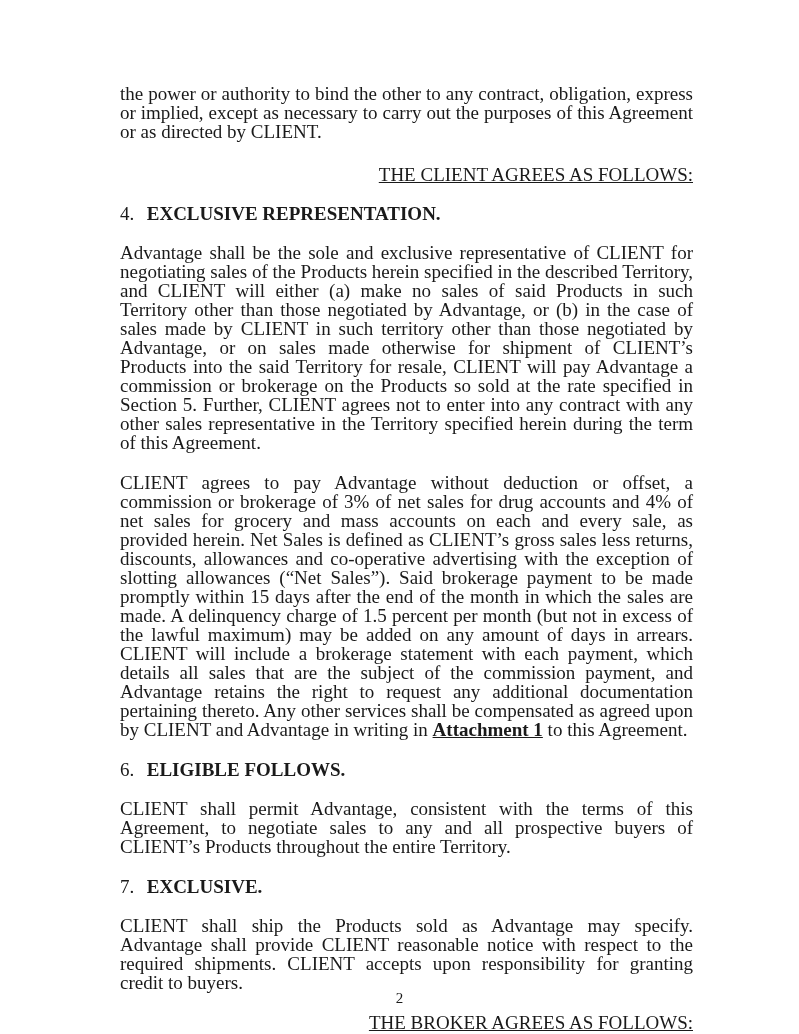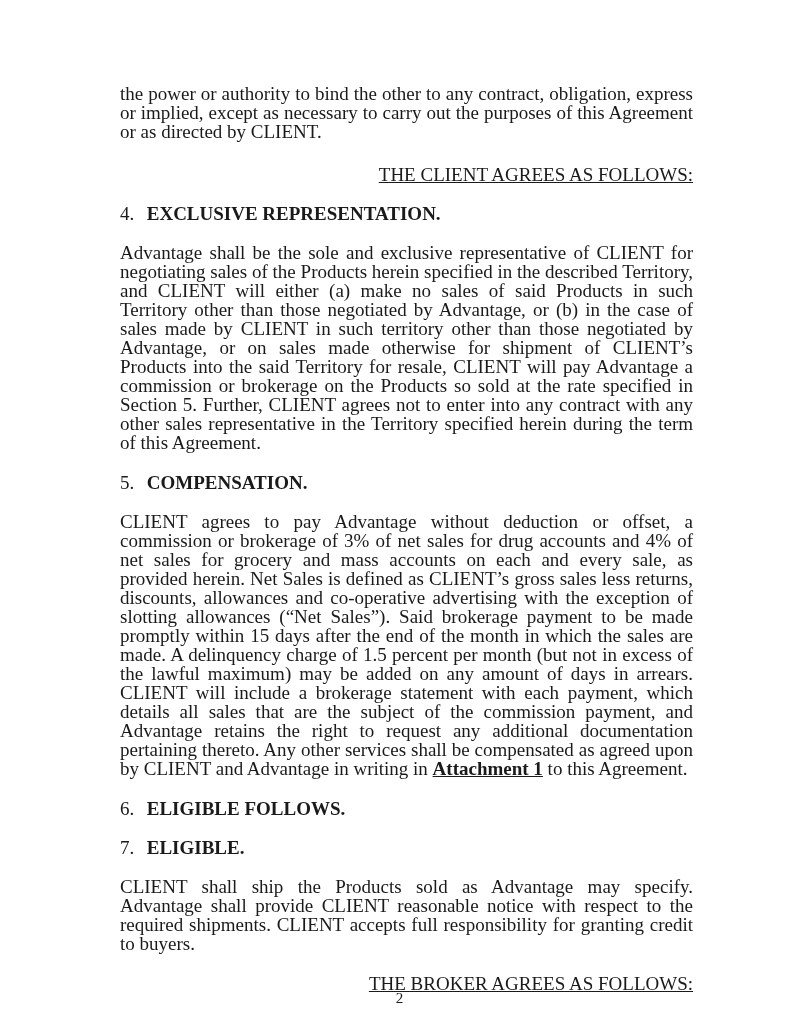"5. COMPENSATION." p.section-heading { html: <p> <span>5.</span> <span>COMPENSATION.</span> </p> -> none }
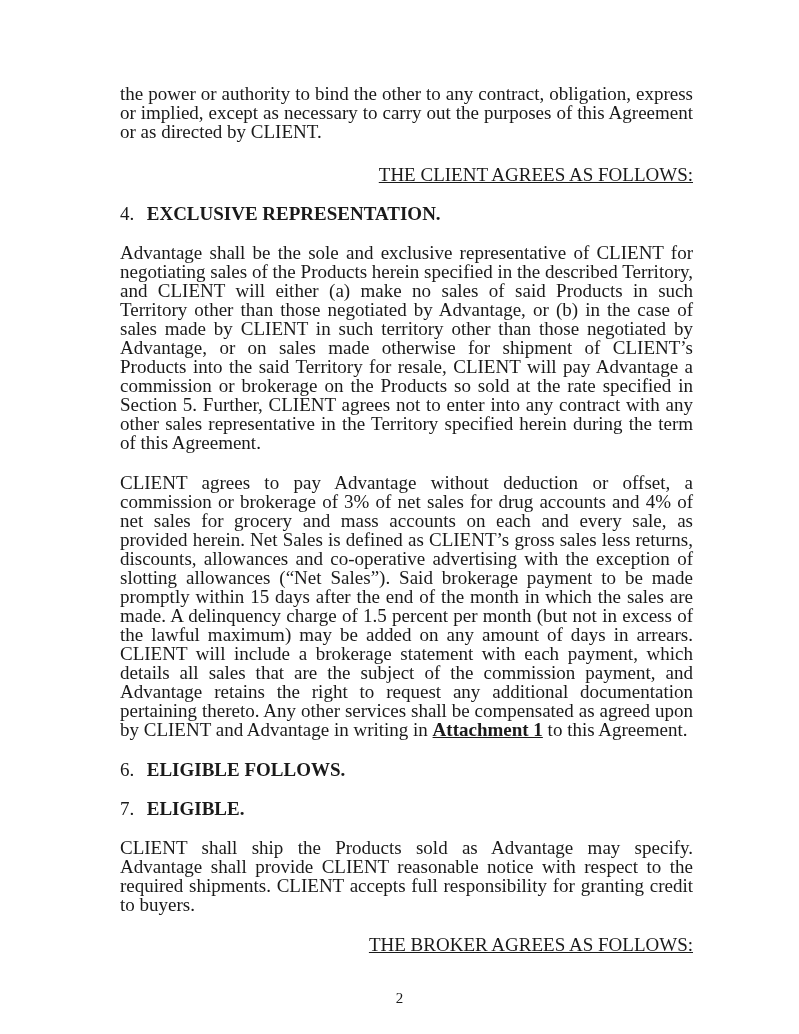"CLIENT shall permit Advantage," p.body-para { html: none -> <p>CLIENT shall permit Advantage, consistent with the terms of this Agreement, to negotiate sales to any and all prospective buyers of CLIENT’s Products throughout the entire Territory.</p> }
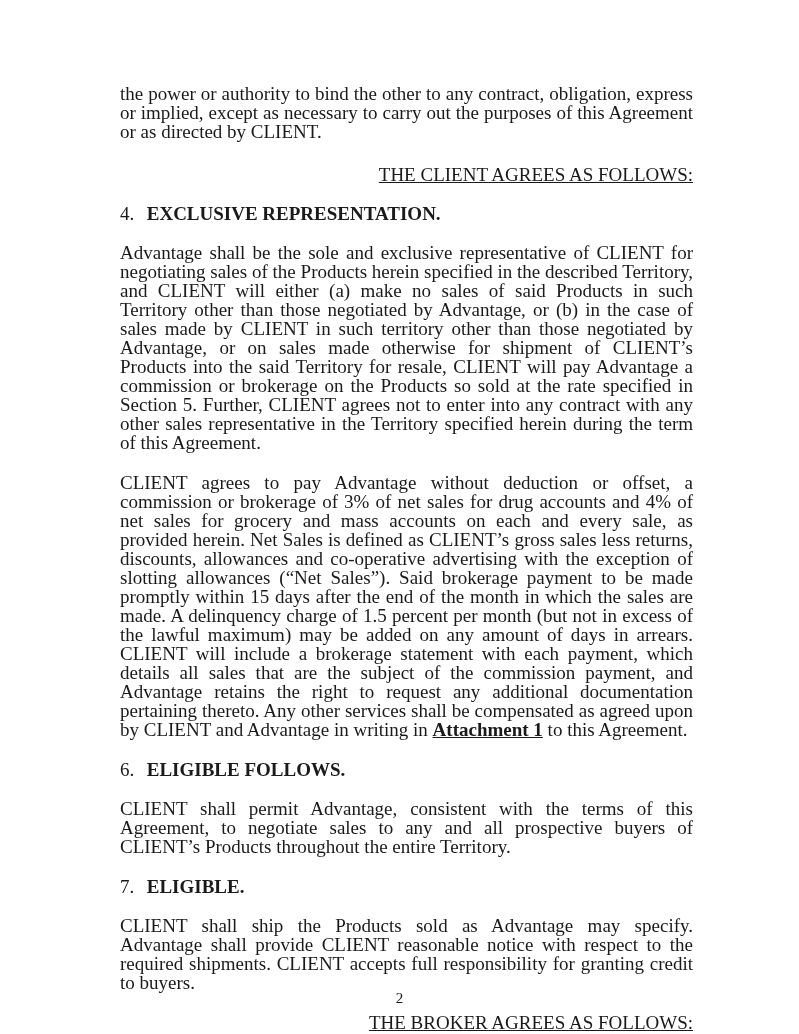"ELIGIBLE." span.title { text: ELIGIBLE -> EXCLUSIVE }
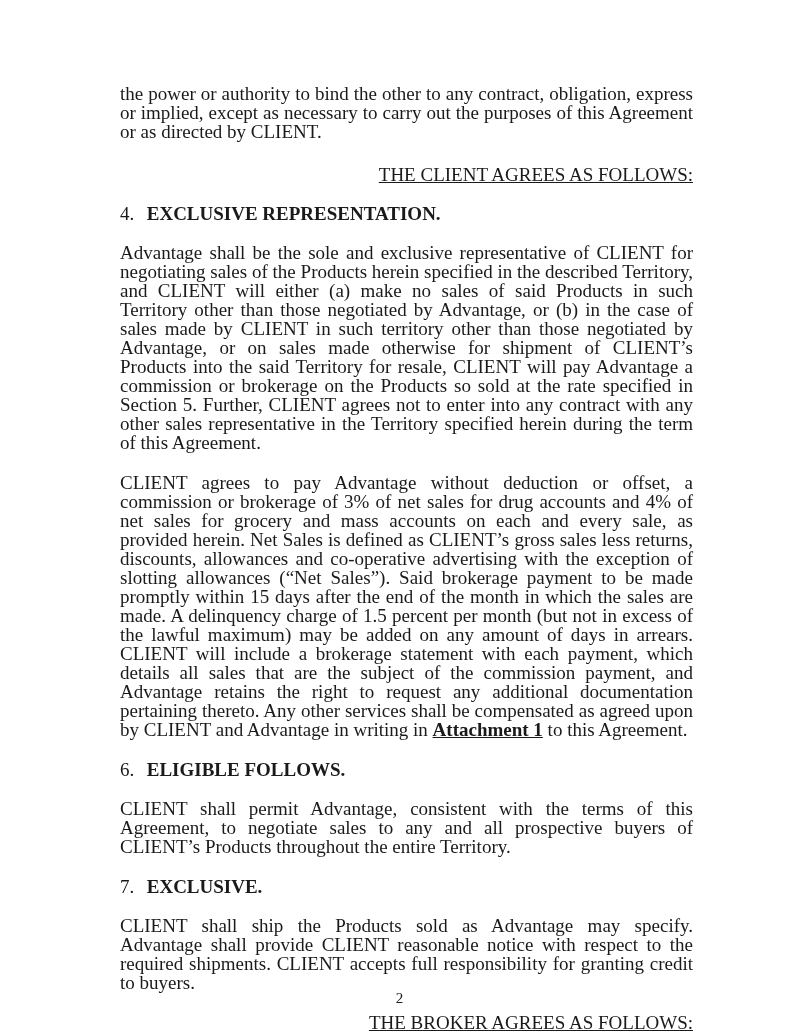"CLIENT shall ship the Products" p.body-para { text: full -> upon }
